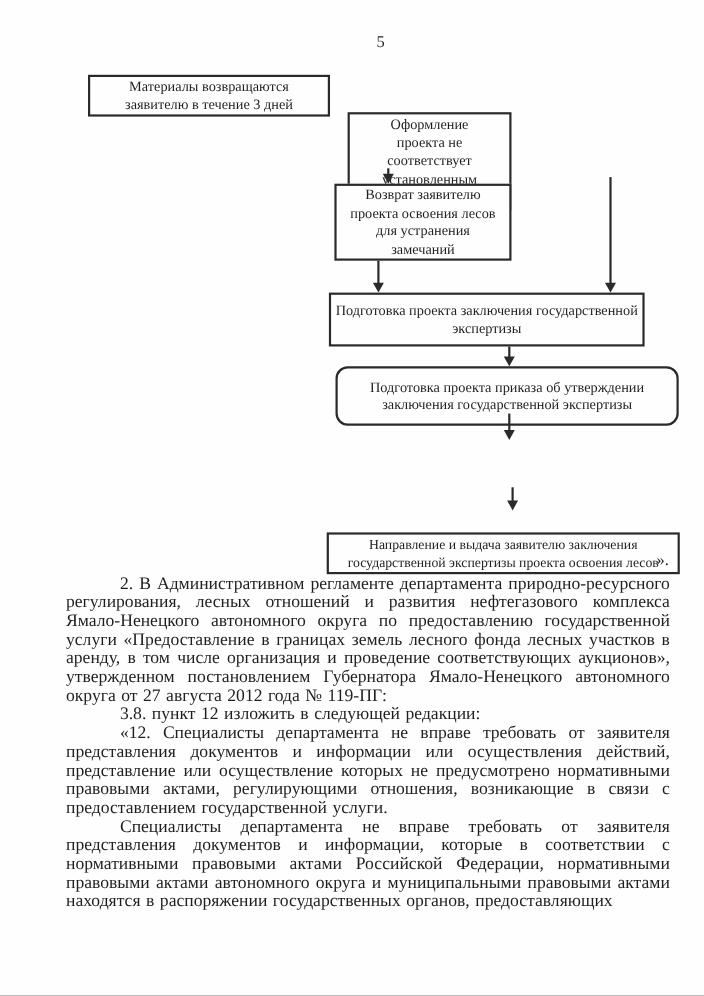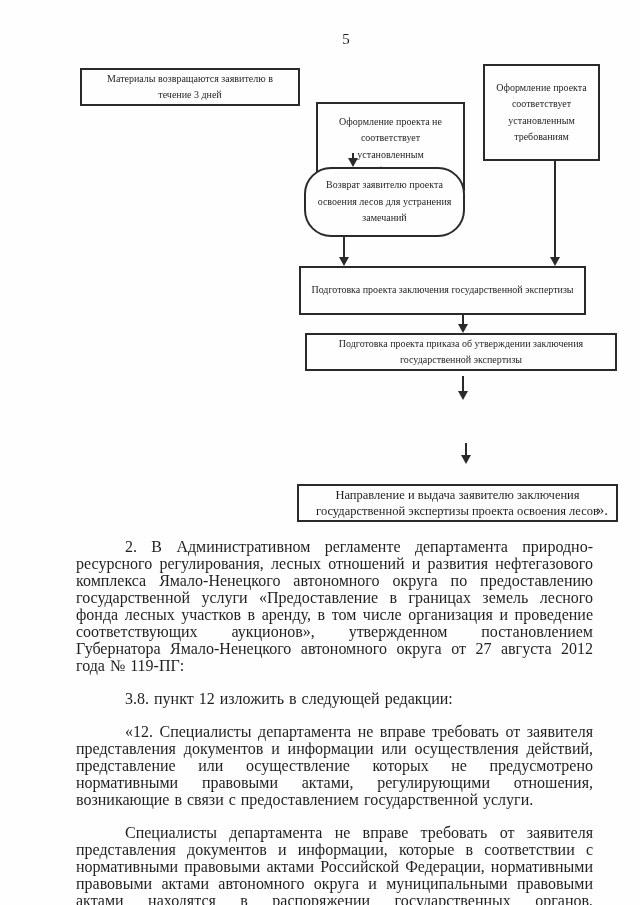"Материалы возвращаются заявителю в" .fc-box { font-size: 10px -> 13px }
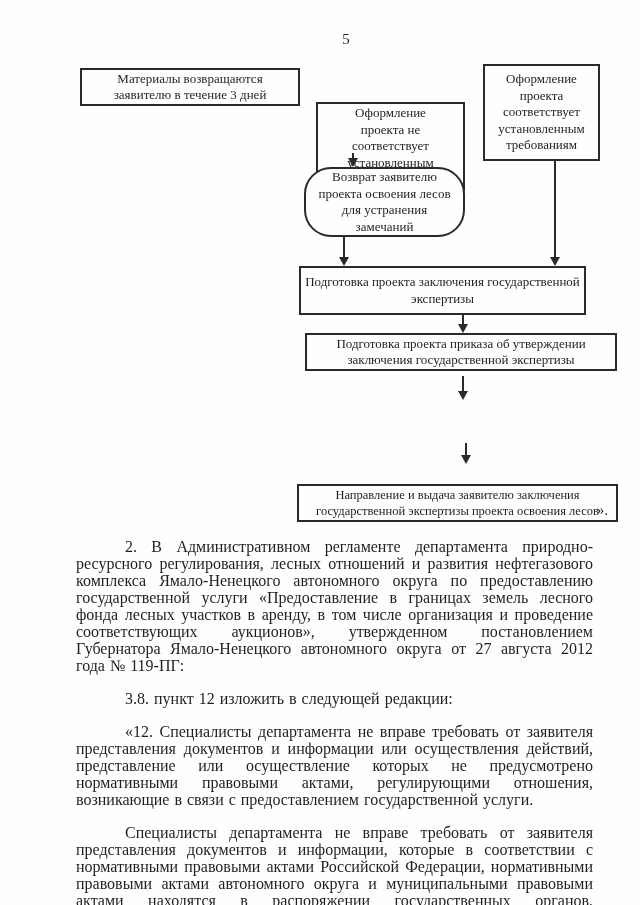"Оформление проекта соответствует" div.fc-box { html: <div> <span>Оформление проекта соответствует установленным требованиям</span> </div> -> none }
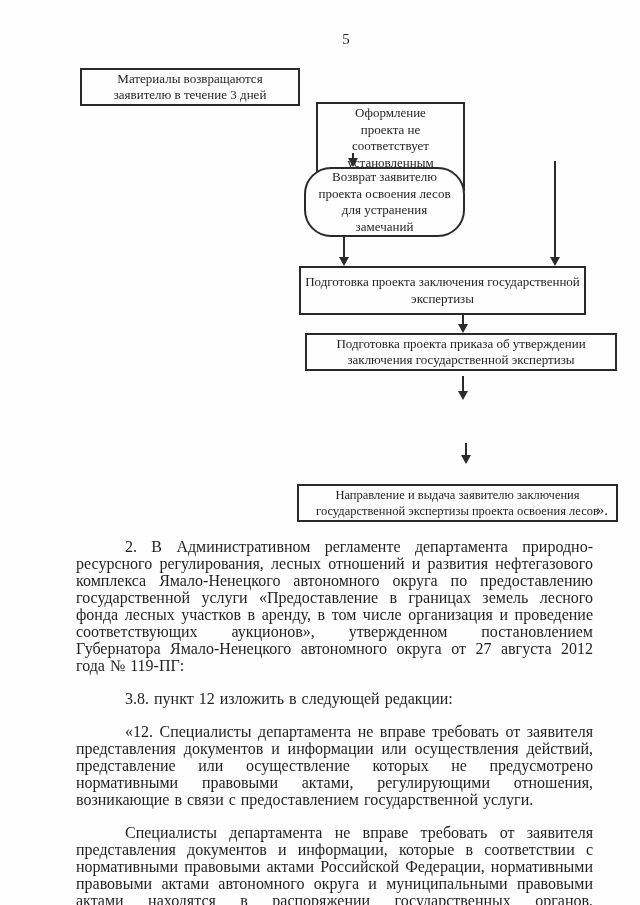"Возврат заявителю проекта освоения лесов" .b4 { border-radius: 27px -> none }
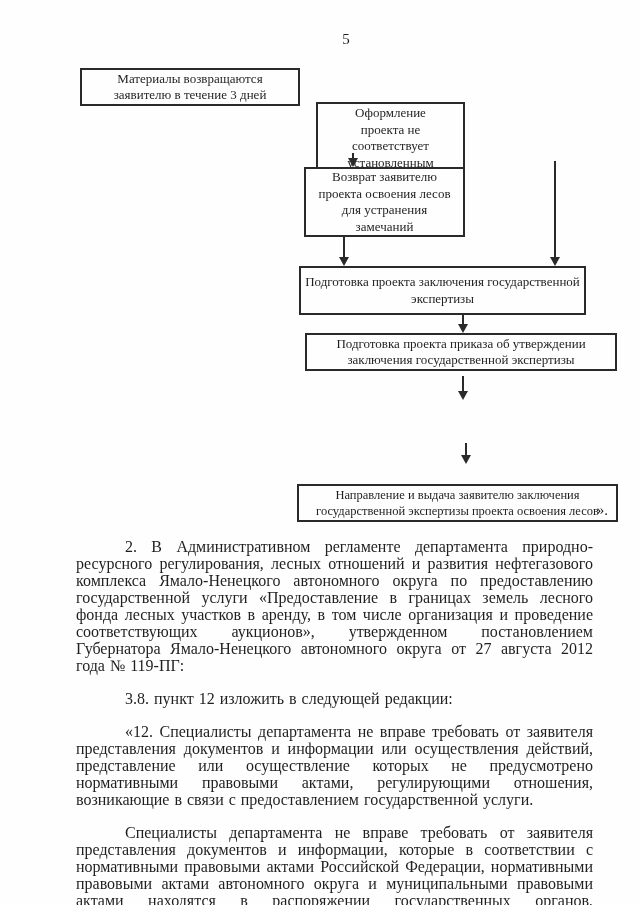"Подготовка проекта приказа об" .b6 { border-radius: none -> 11px; height: 38px -> 54px }
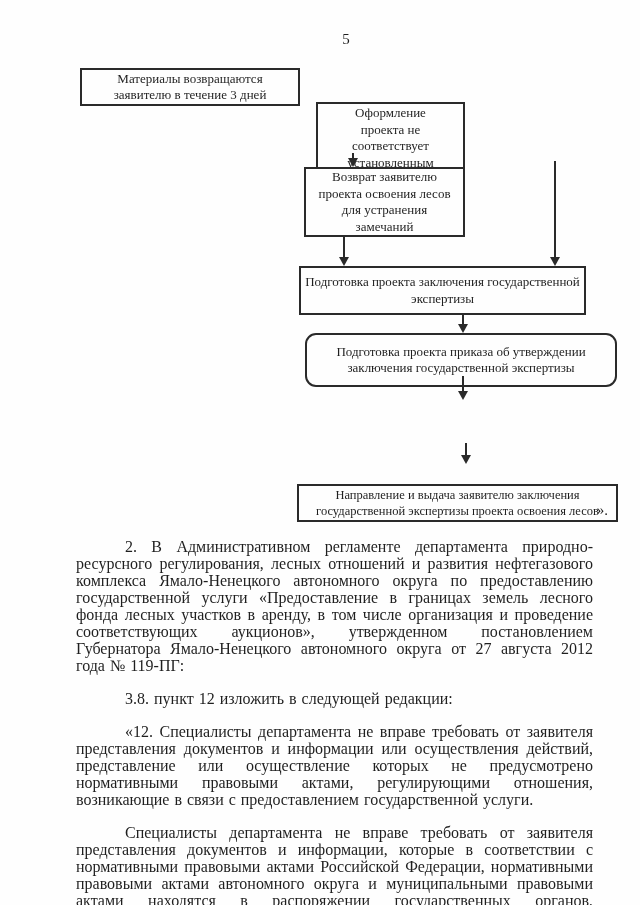"2. В Административном регламенте" .body-text p { margin: 16px -> 0 }
